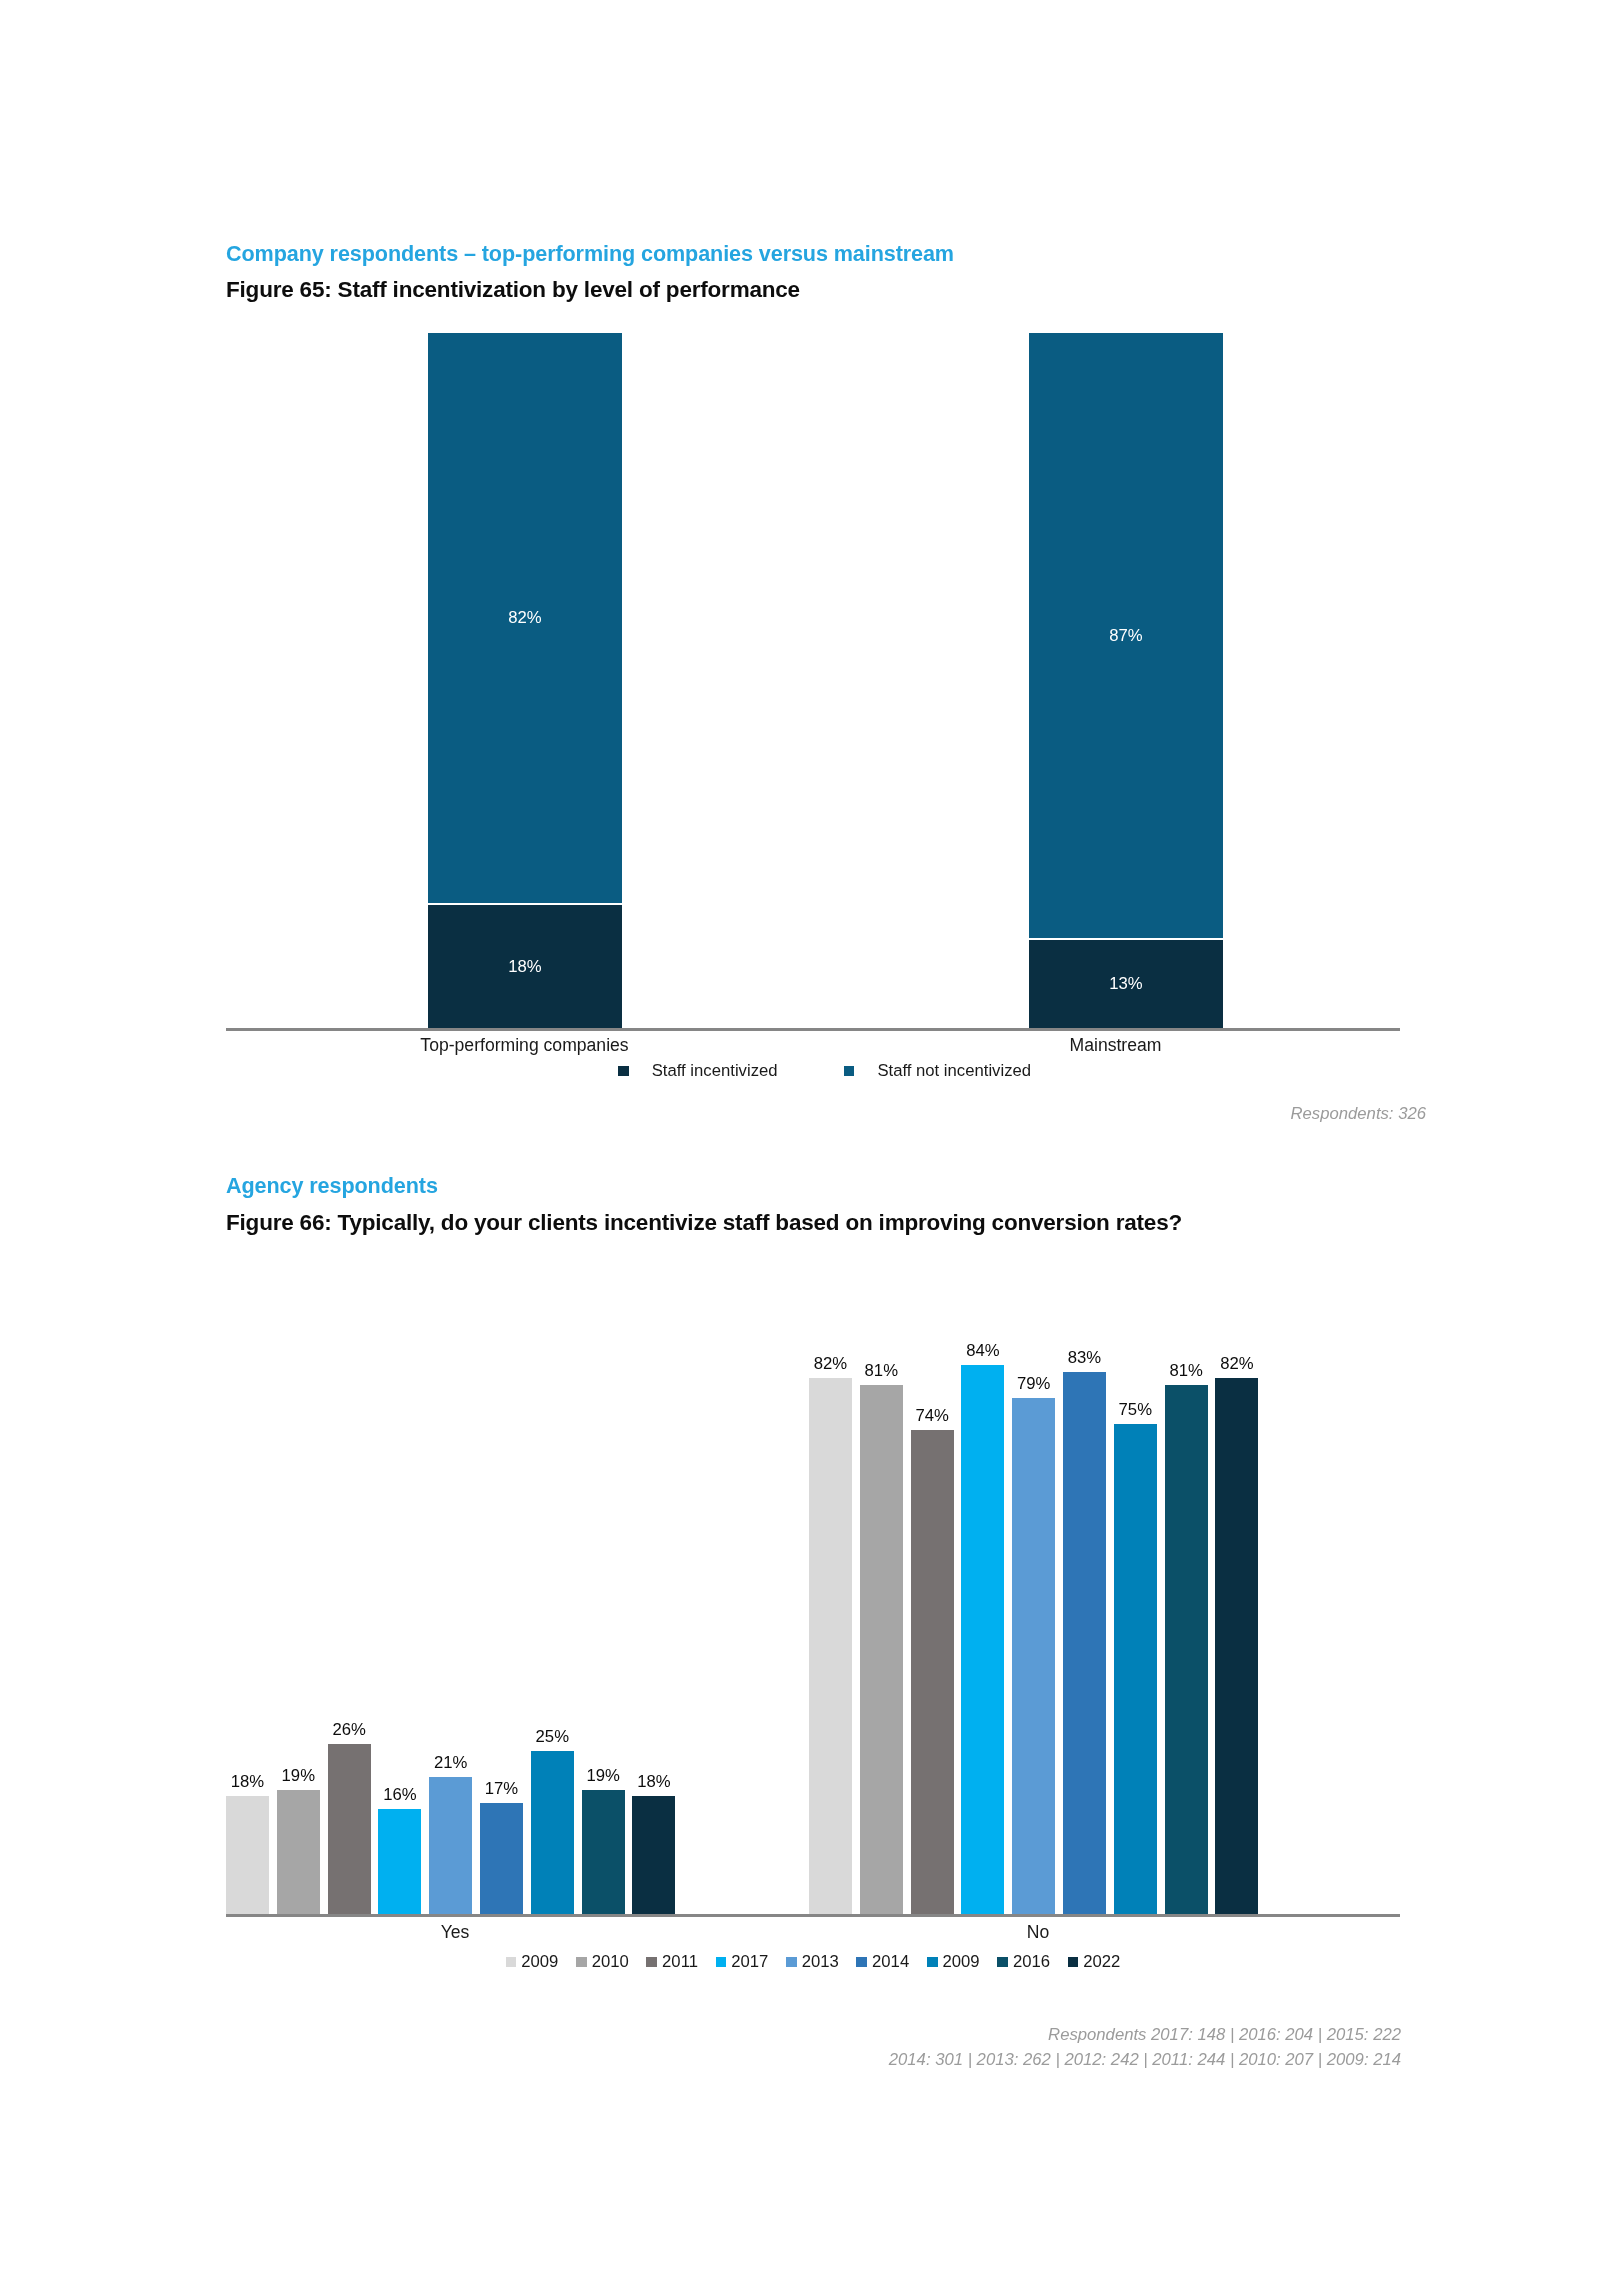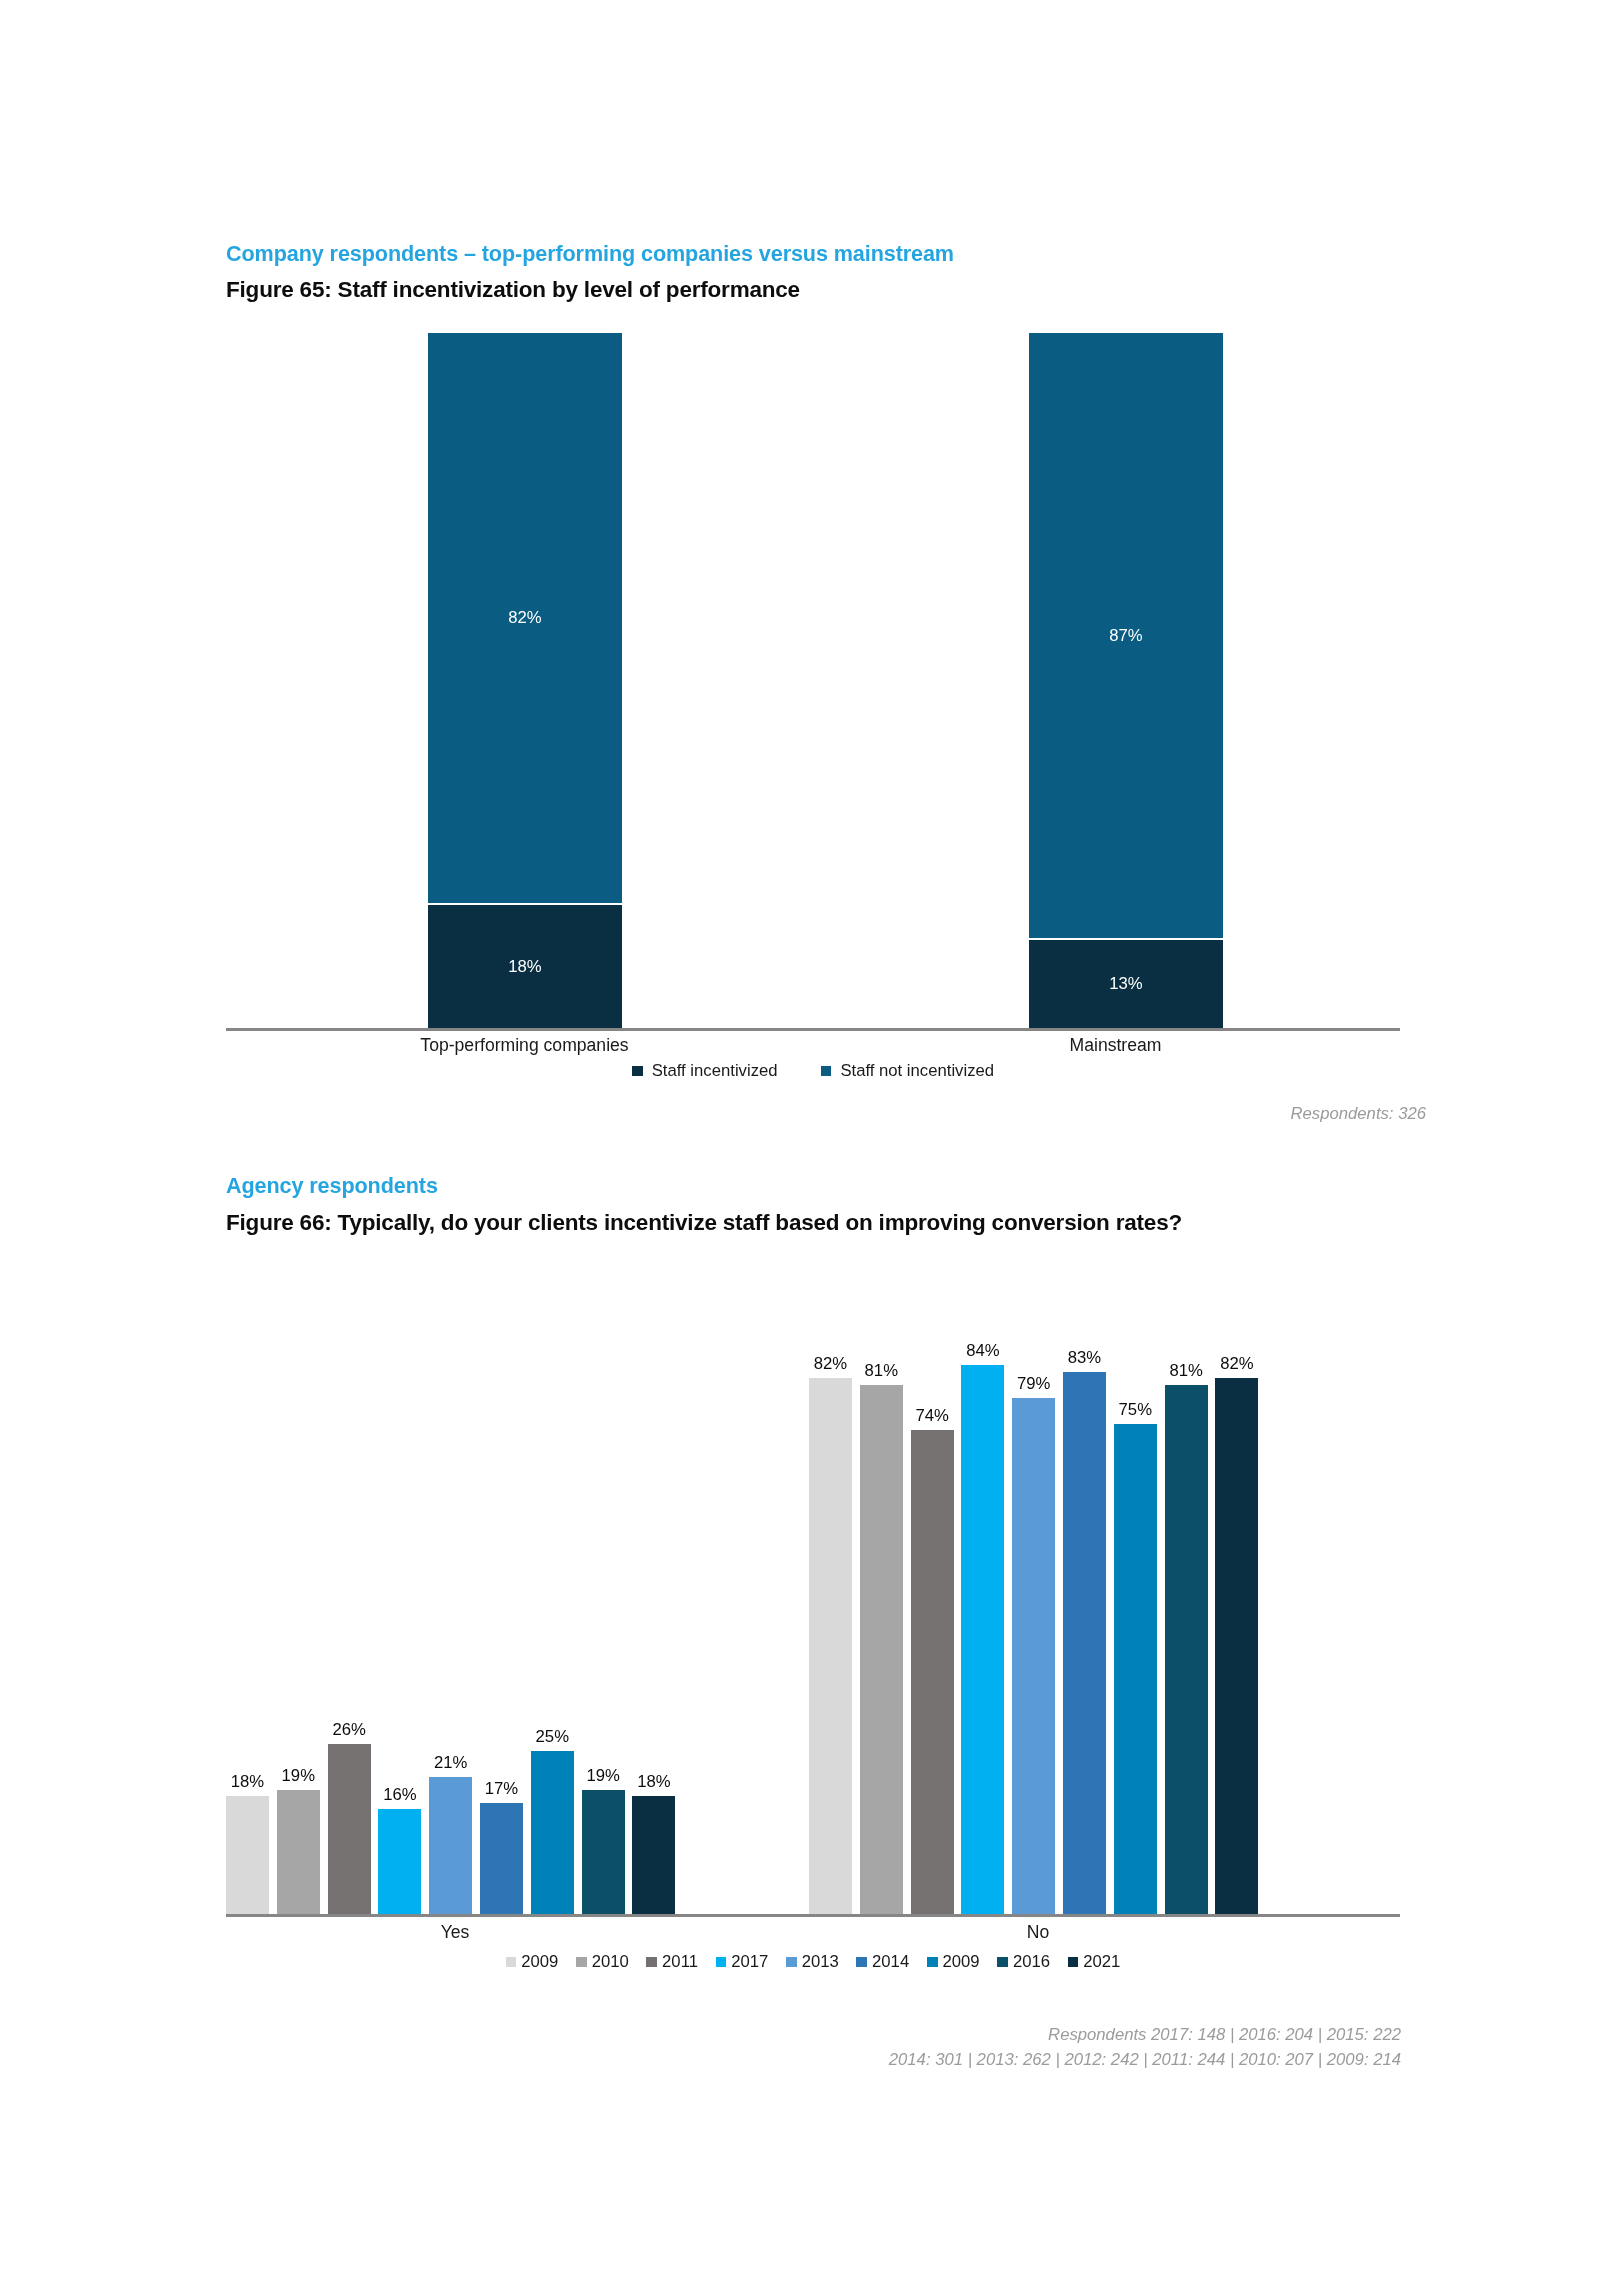"Staff incentivized" #legend1 .legend-item { gap: 9px -> 23px; margin-left: none -> 23px }
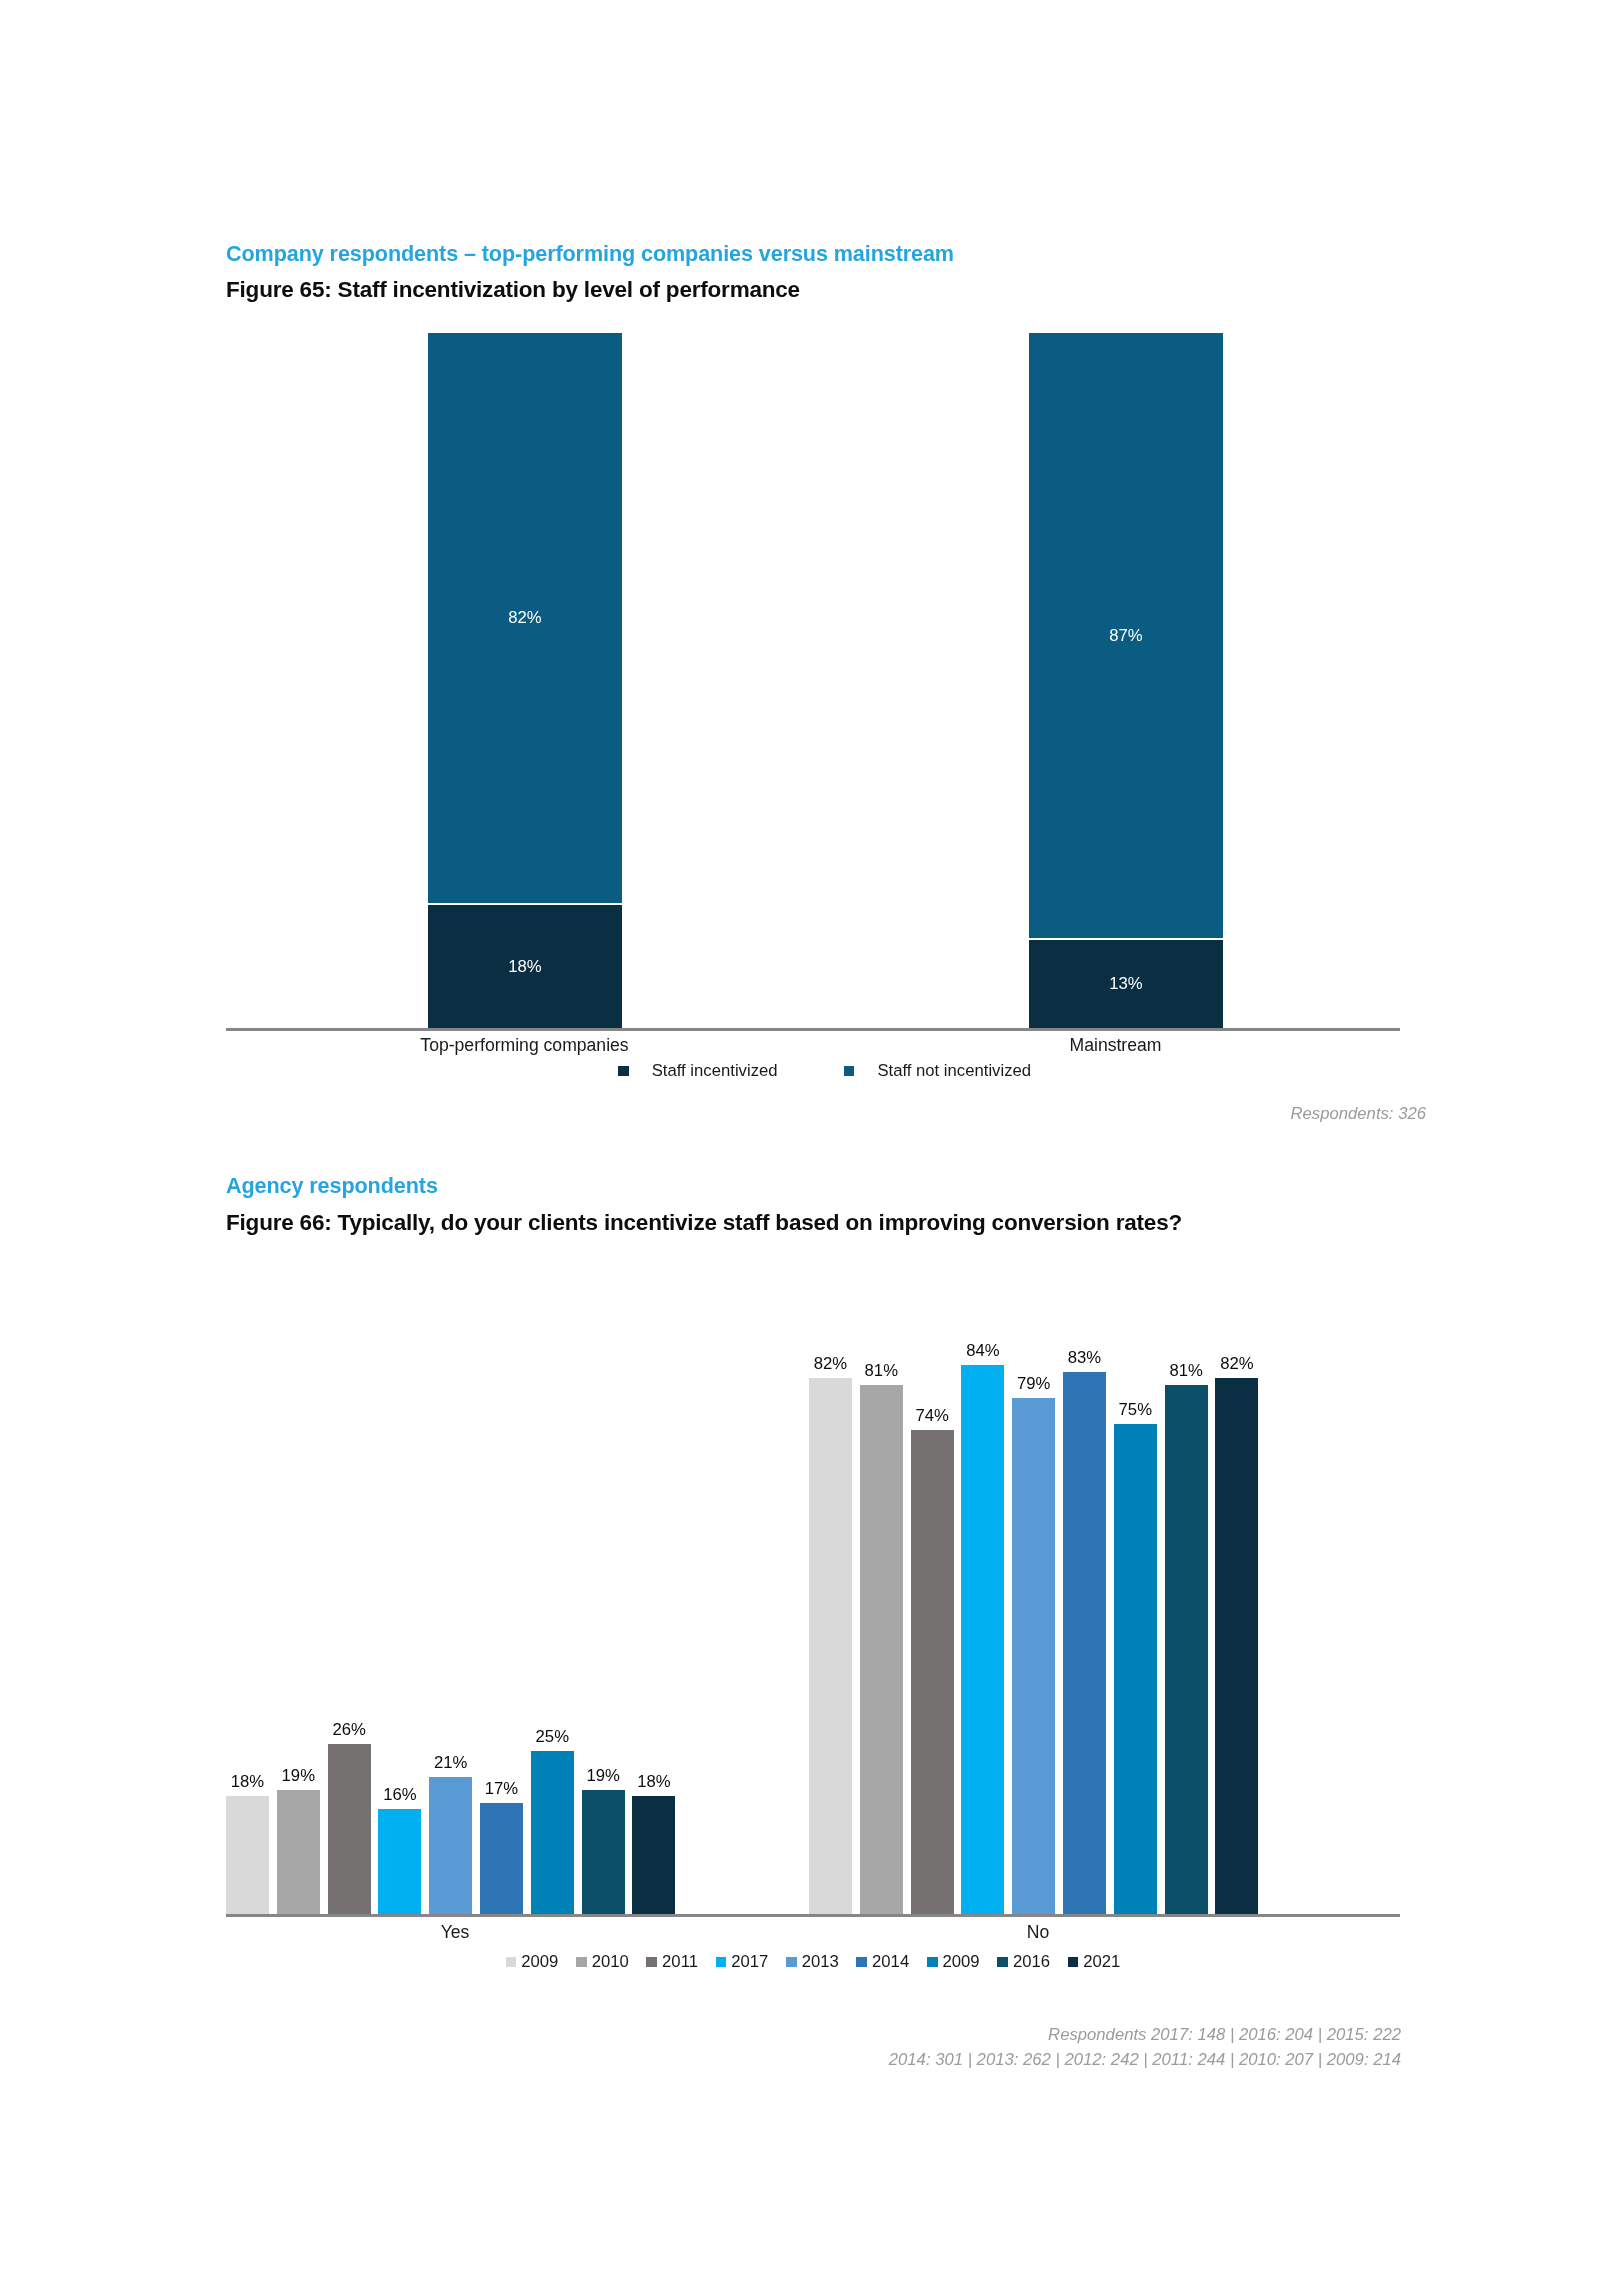"2021" span { text: 2021 -> 2022 }
